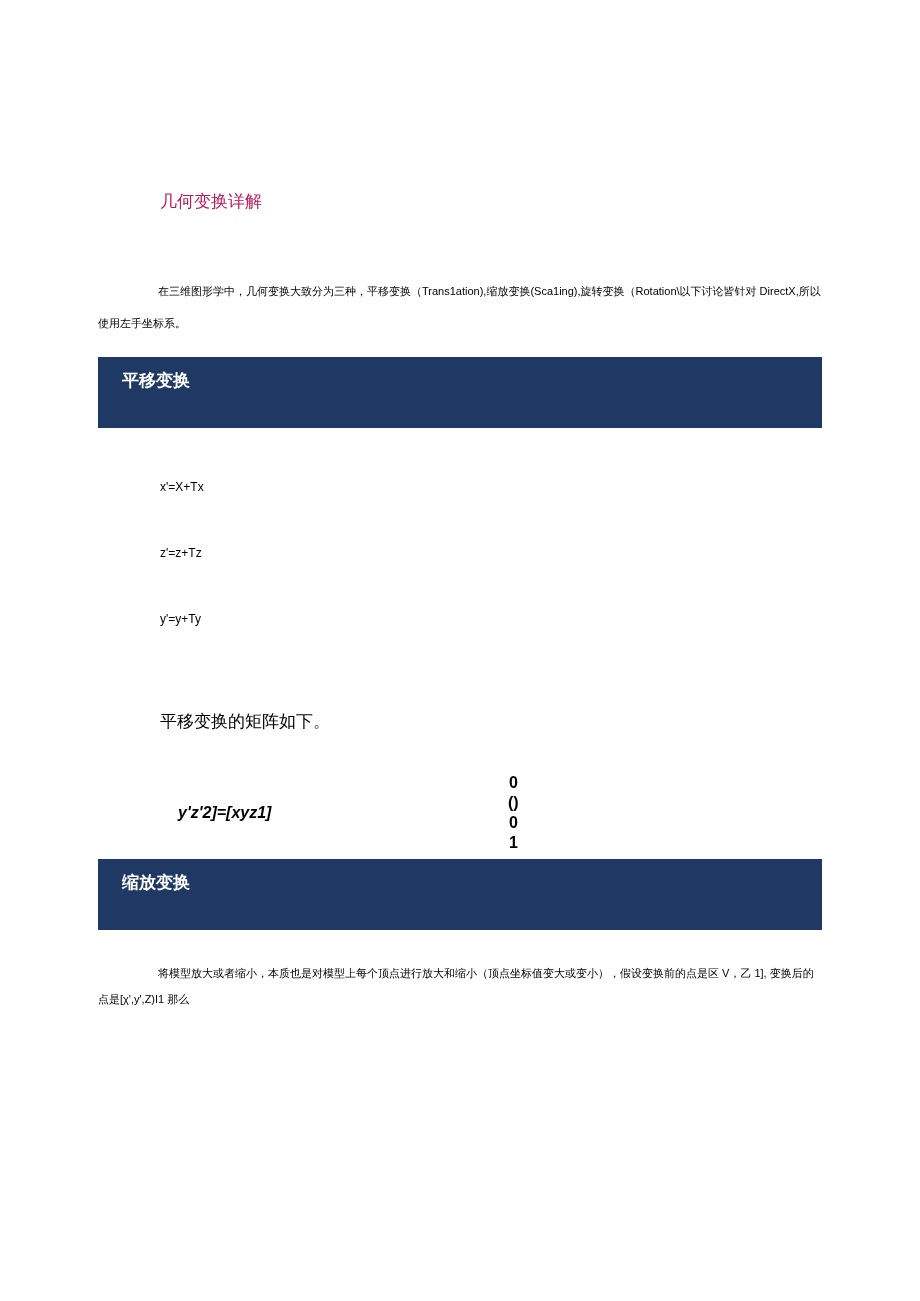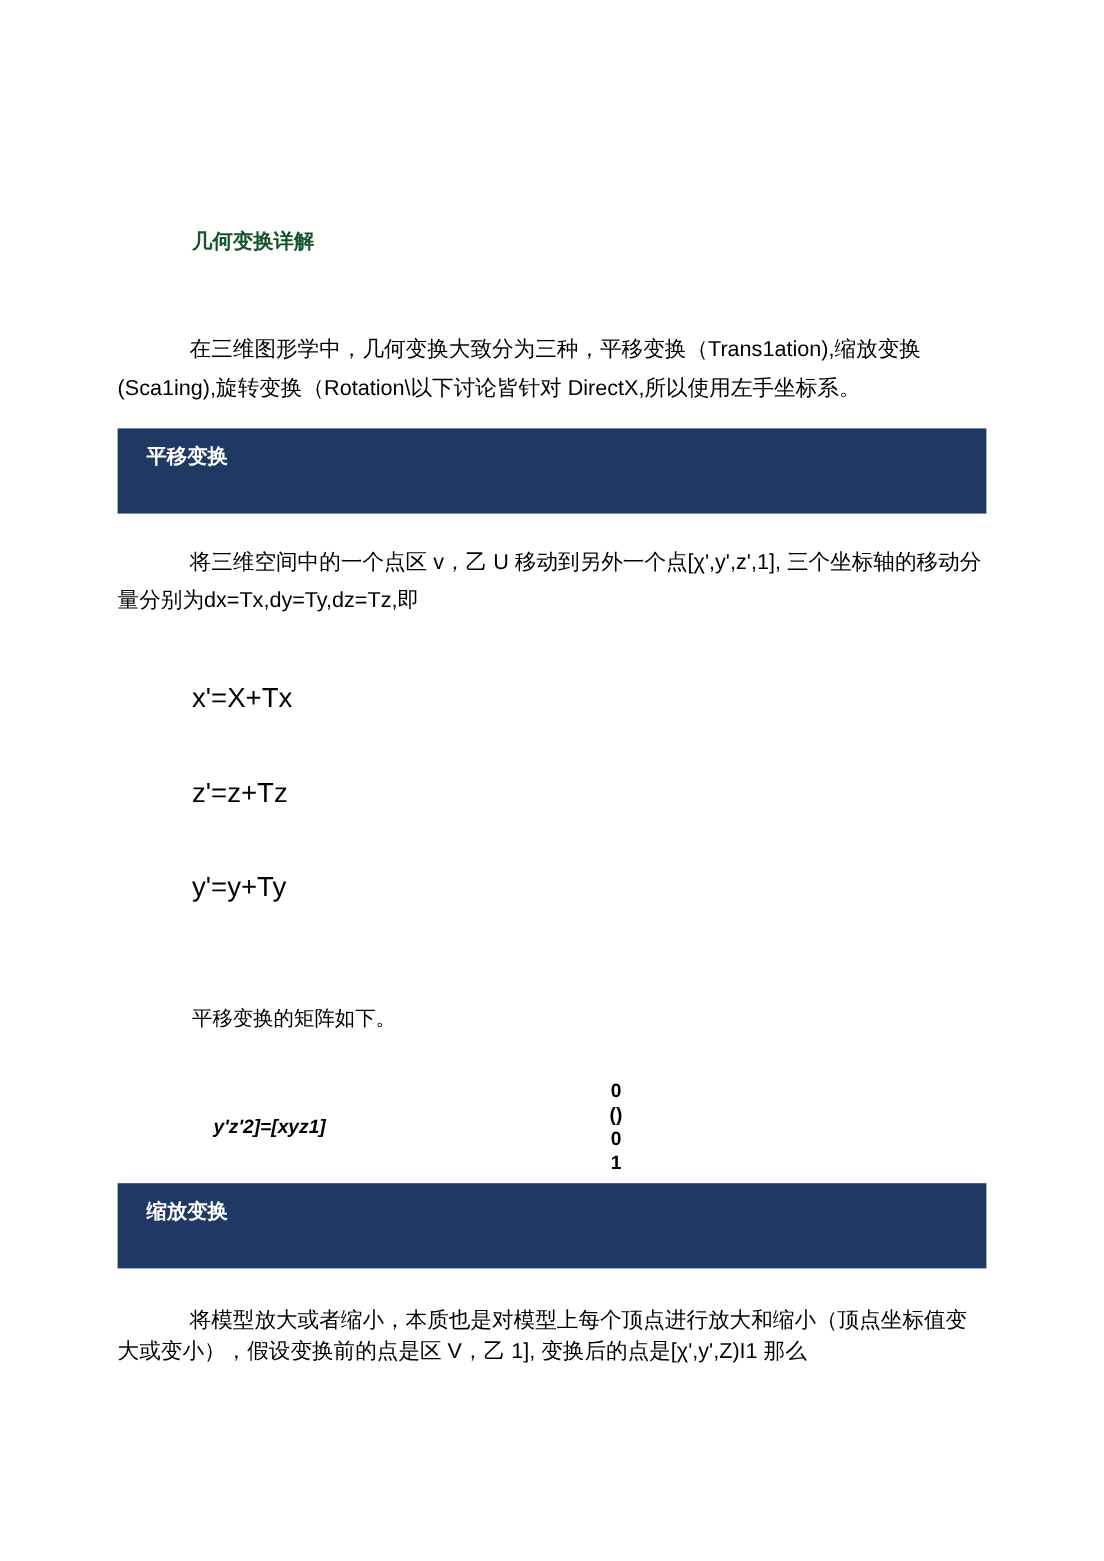"几何变换详解" .main-title { color: #14532d -> #be185d; font-weight: bold -> normal }
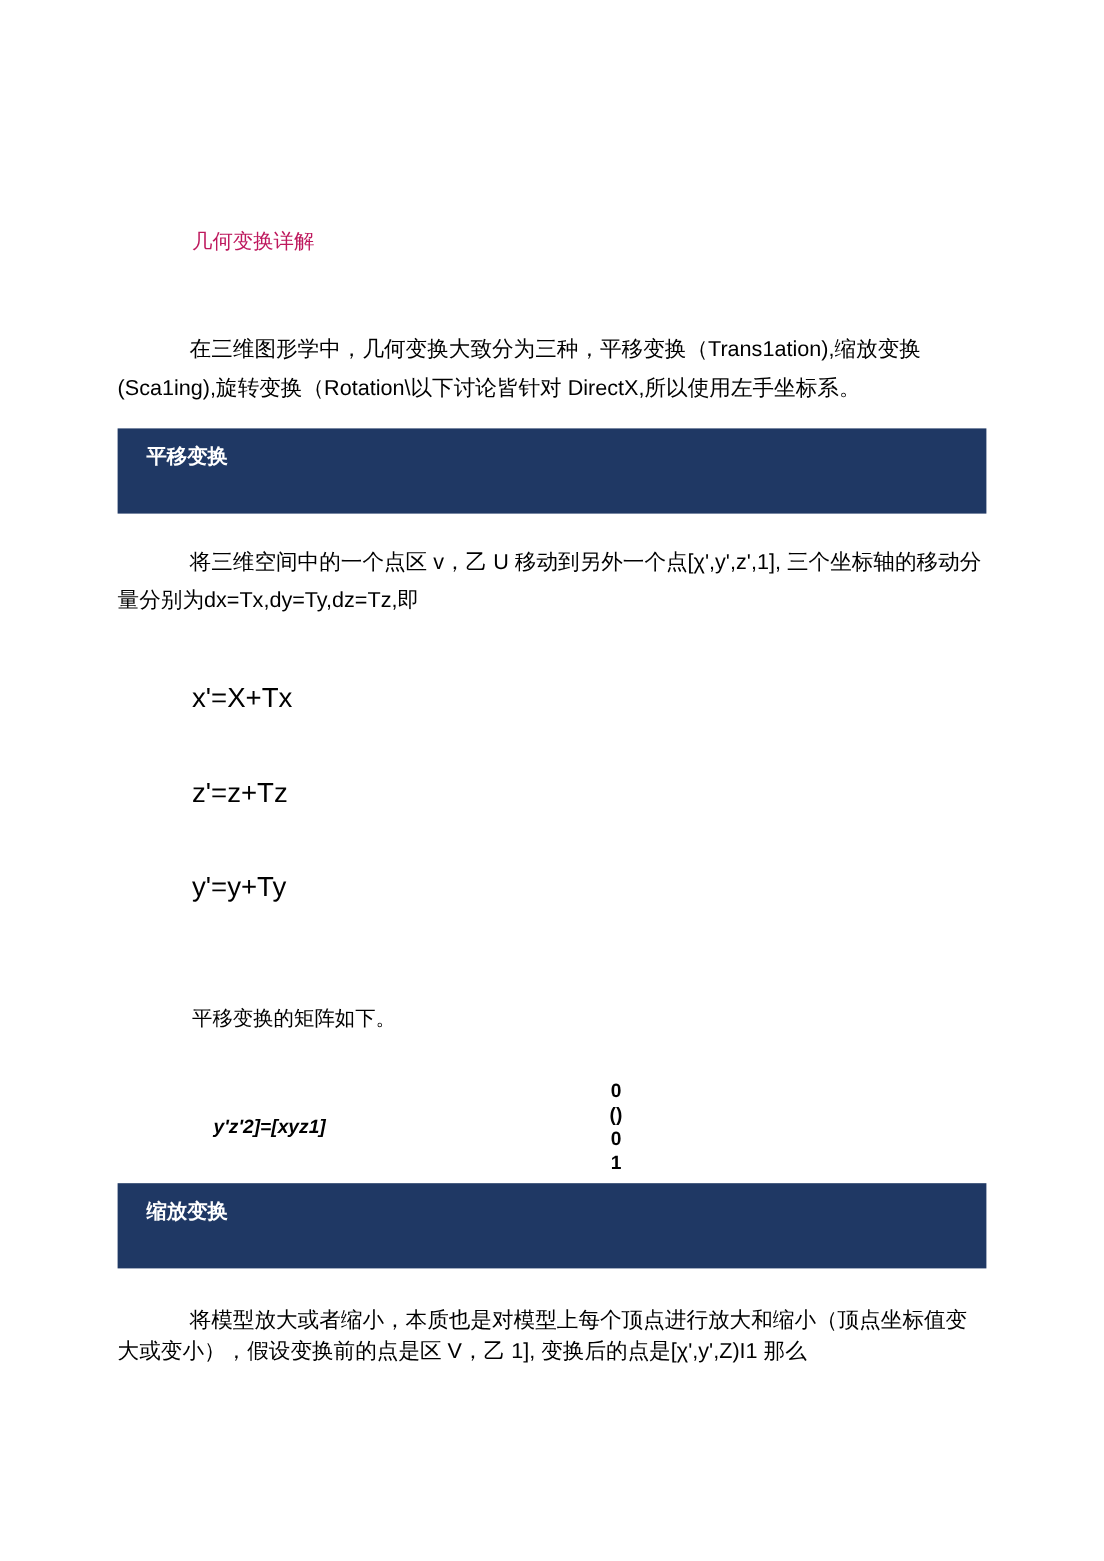"在三维图形学中，几何变换大致分为三种，平移变换（Trans1ation),缩放变" .para { font-size: 18px -> 11px }
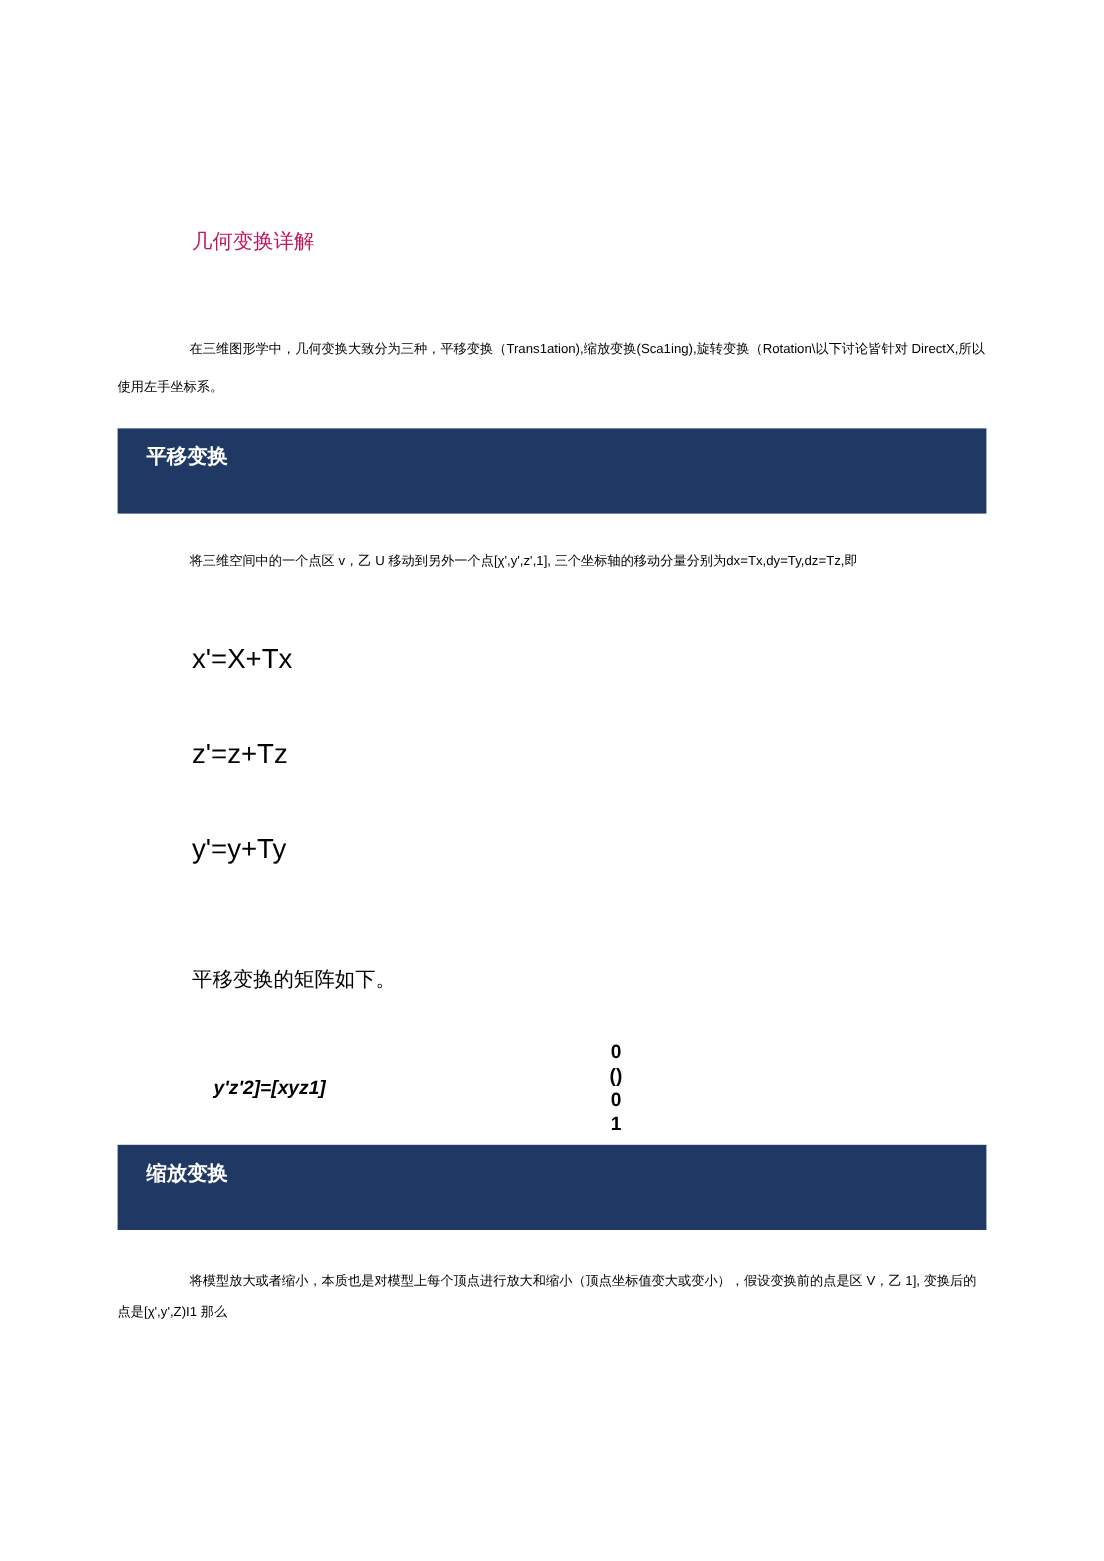"将三维空间中的一个点区 v，乙 U 移动到另外一个点[χ',y',z',1]," div.para { html: <div>将三维空间中的一个点区 v，乙 U 移动到另外一个点[χ',y',z',1], 三个坐标轴的移动分量分别为dx=Tx,dy=Ty,dz=Tz,即</div> -> none }
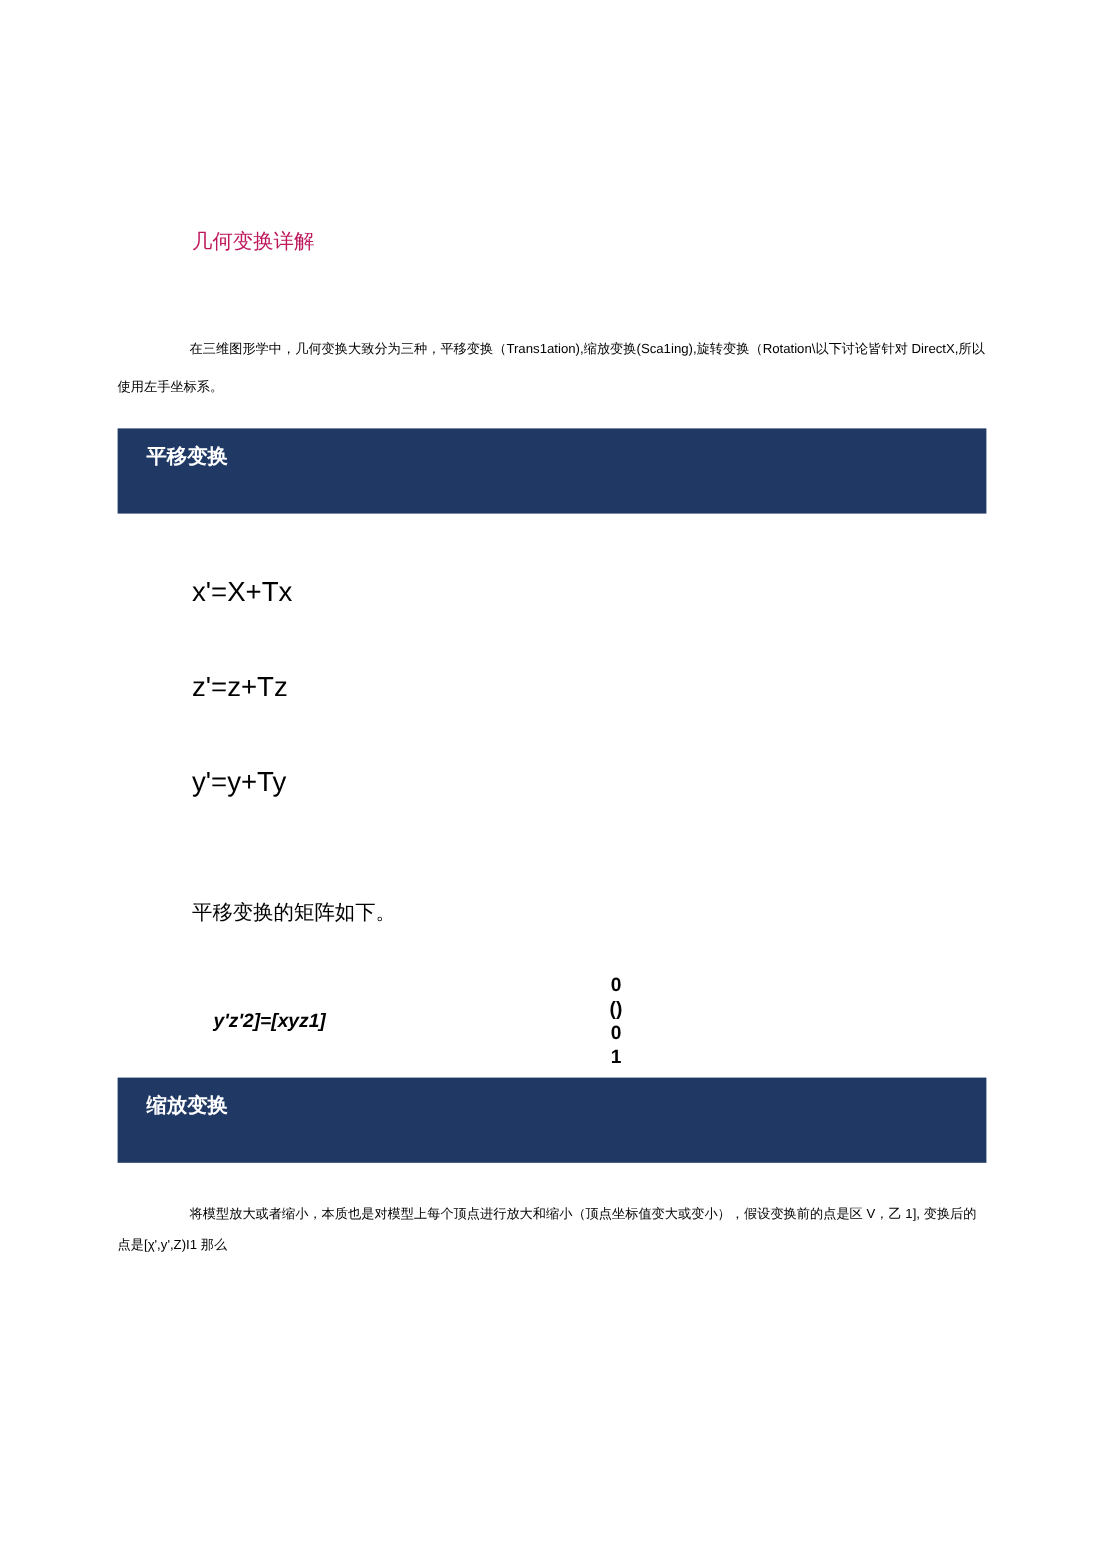"x'=X+Tx" .formula-block { font-size: 23px -> 12px }
